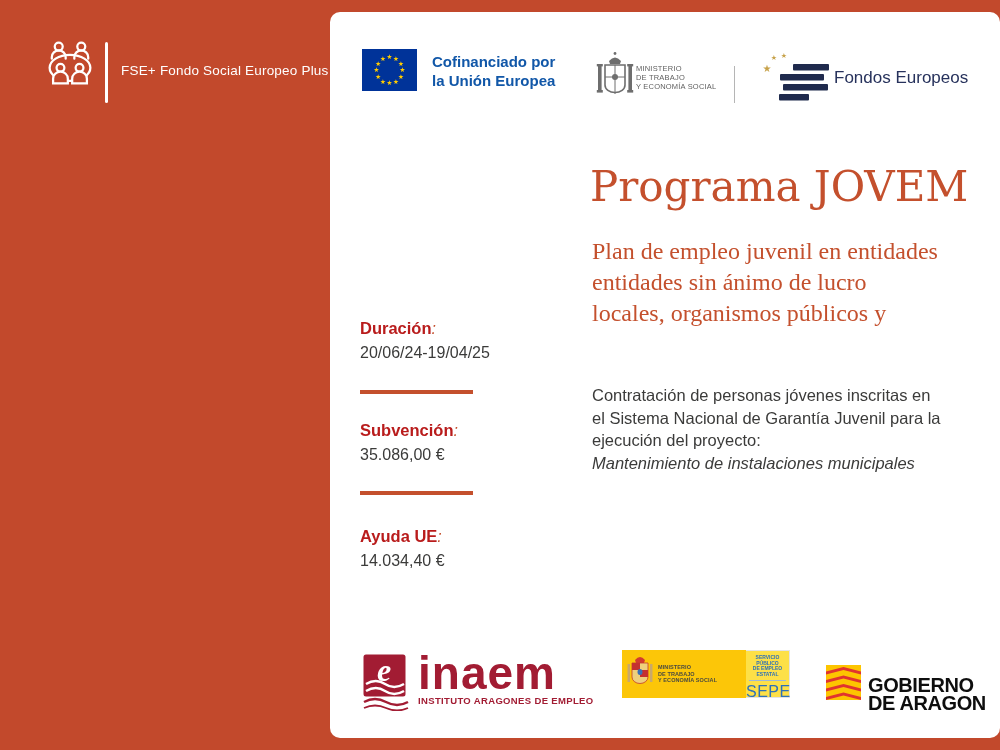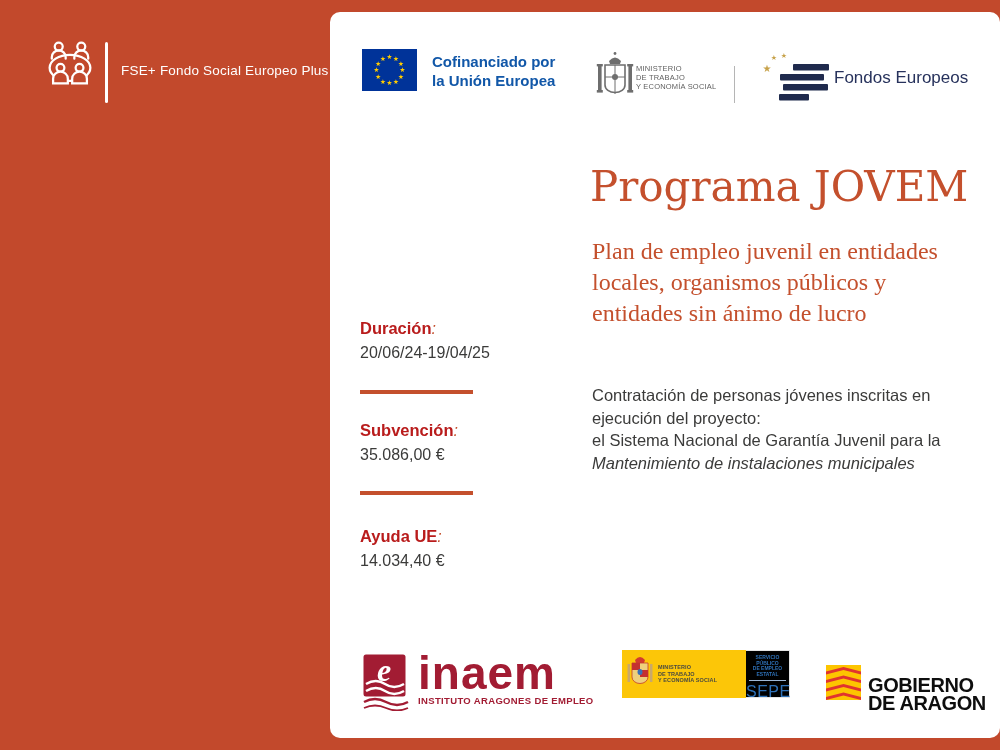"locales, organismos públicos y" div { order: before "entidades sin ánimo de lucro" -> after "entidades sin ánimo de lucro" }
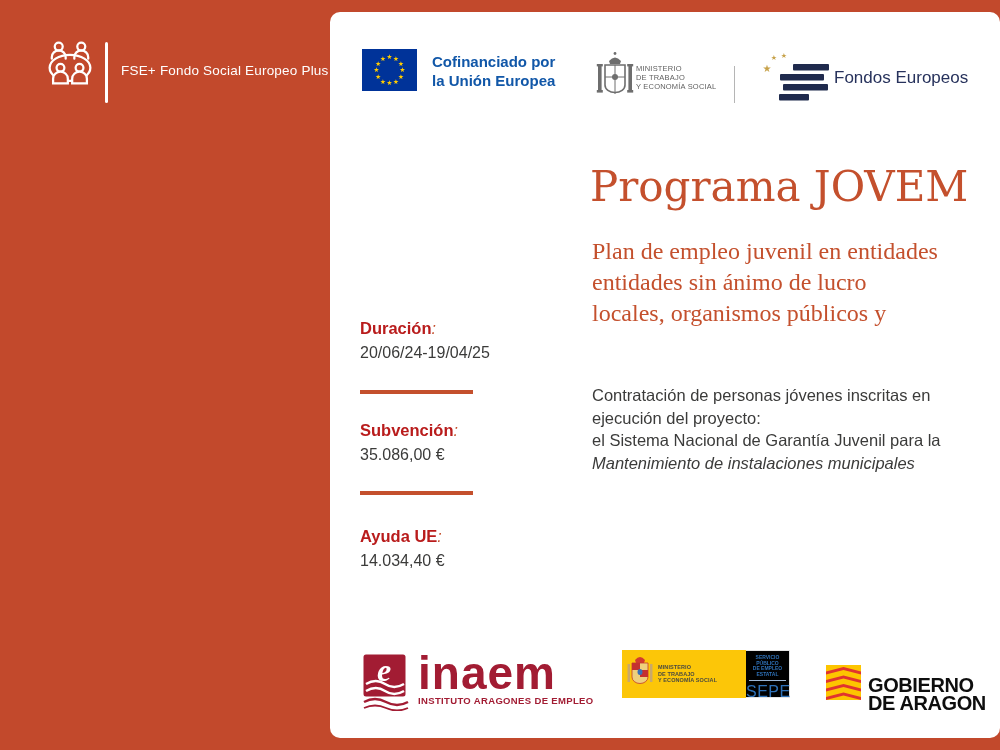"ejecución del proyecto:" div { order: before "el Sistema Nacional de Garantía" -> after "el Sistema Nacional de Garantía" }
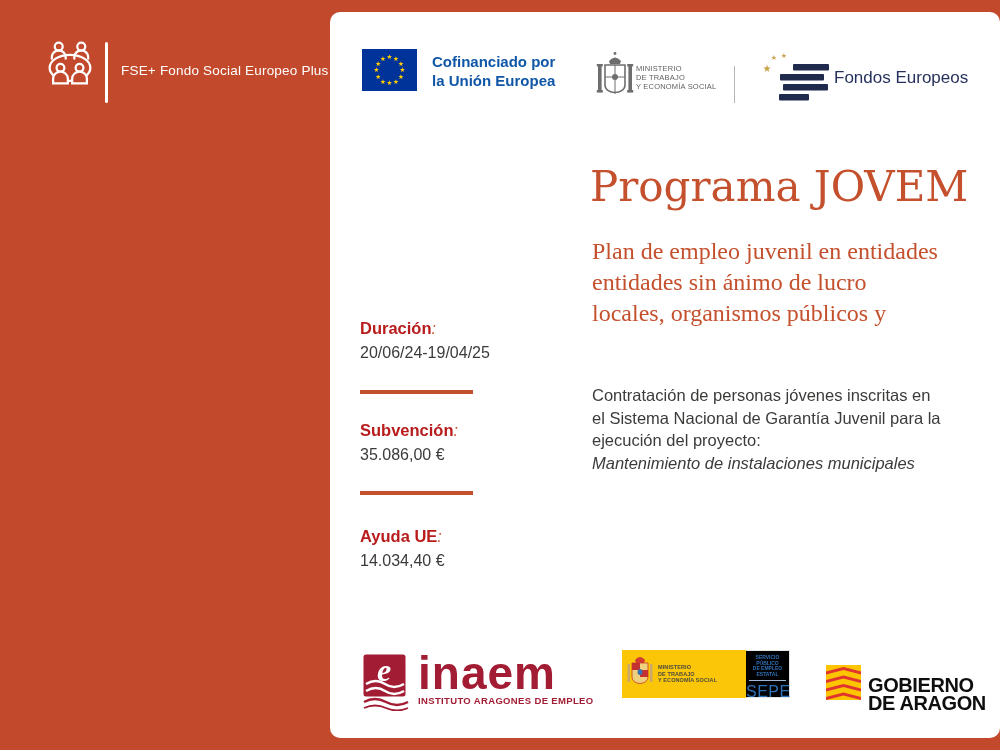"SEPE" .sepe-white { background: #000000 -> #fde047 }
